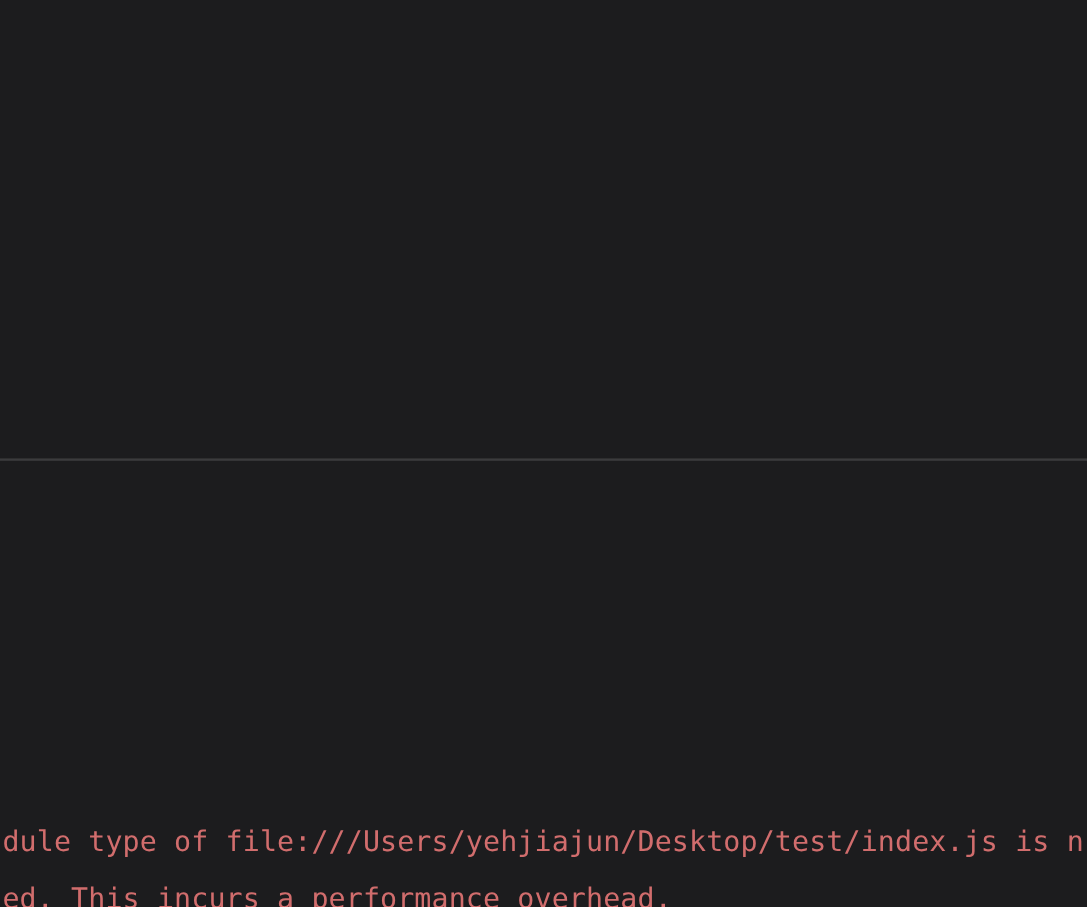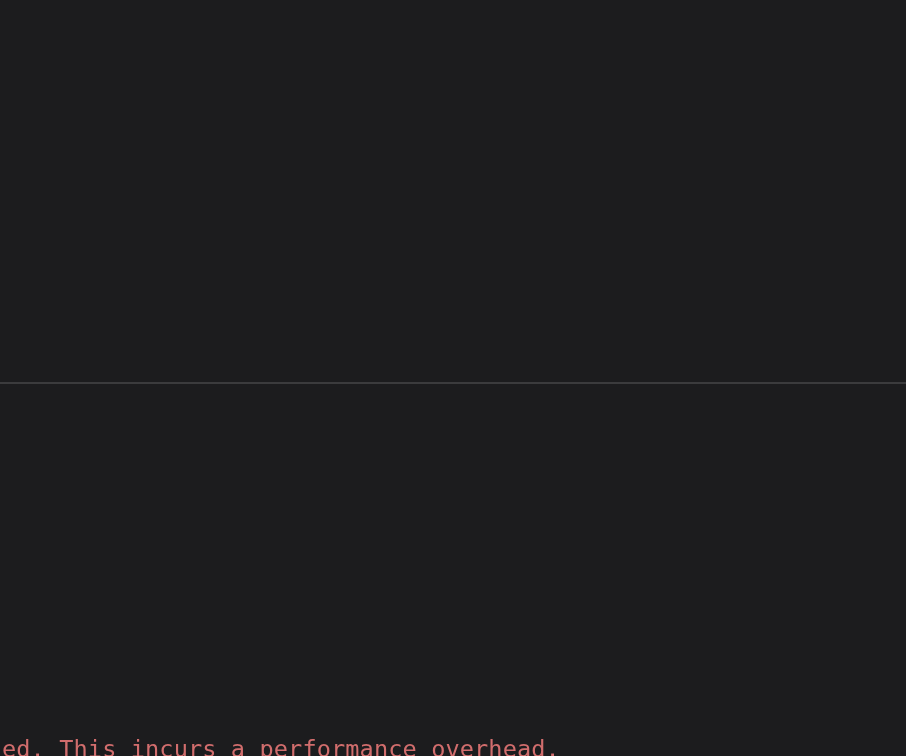"dule type of" div.term-line { html: none -> <div>dule type of file:///Users/yehjiajun/Desktop/test/index.js is n</div> }
